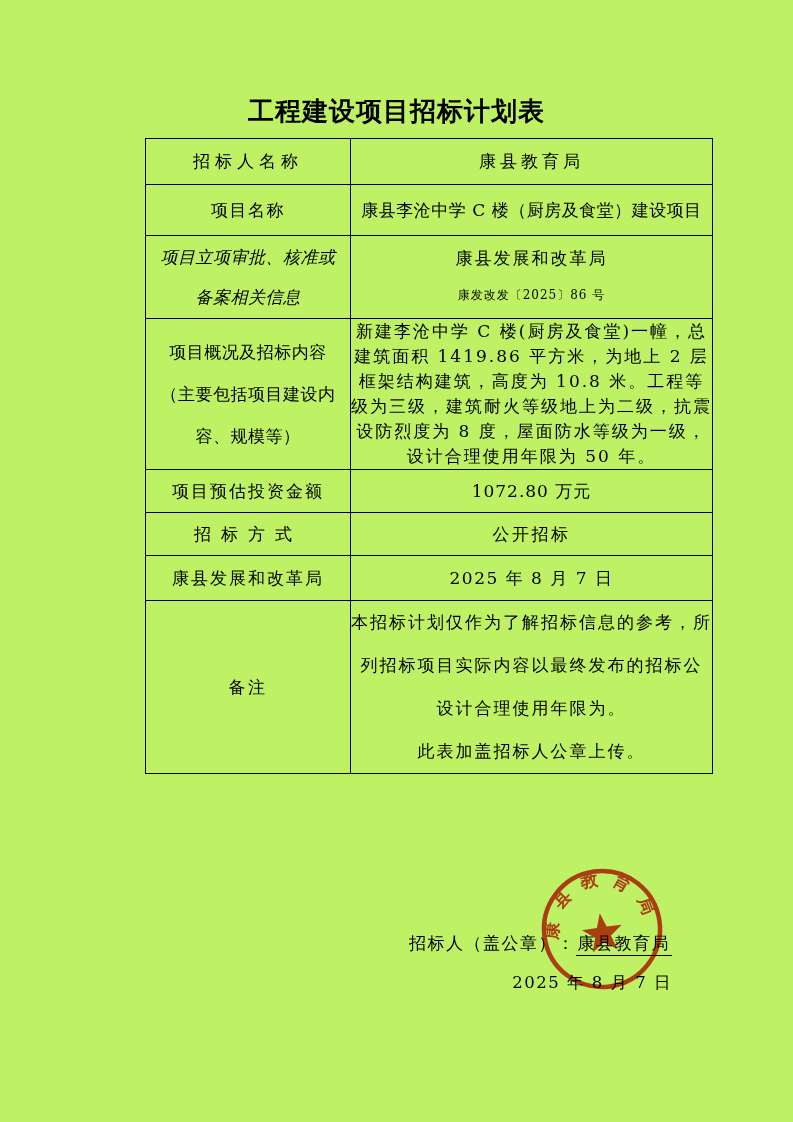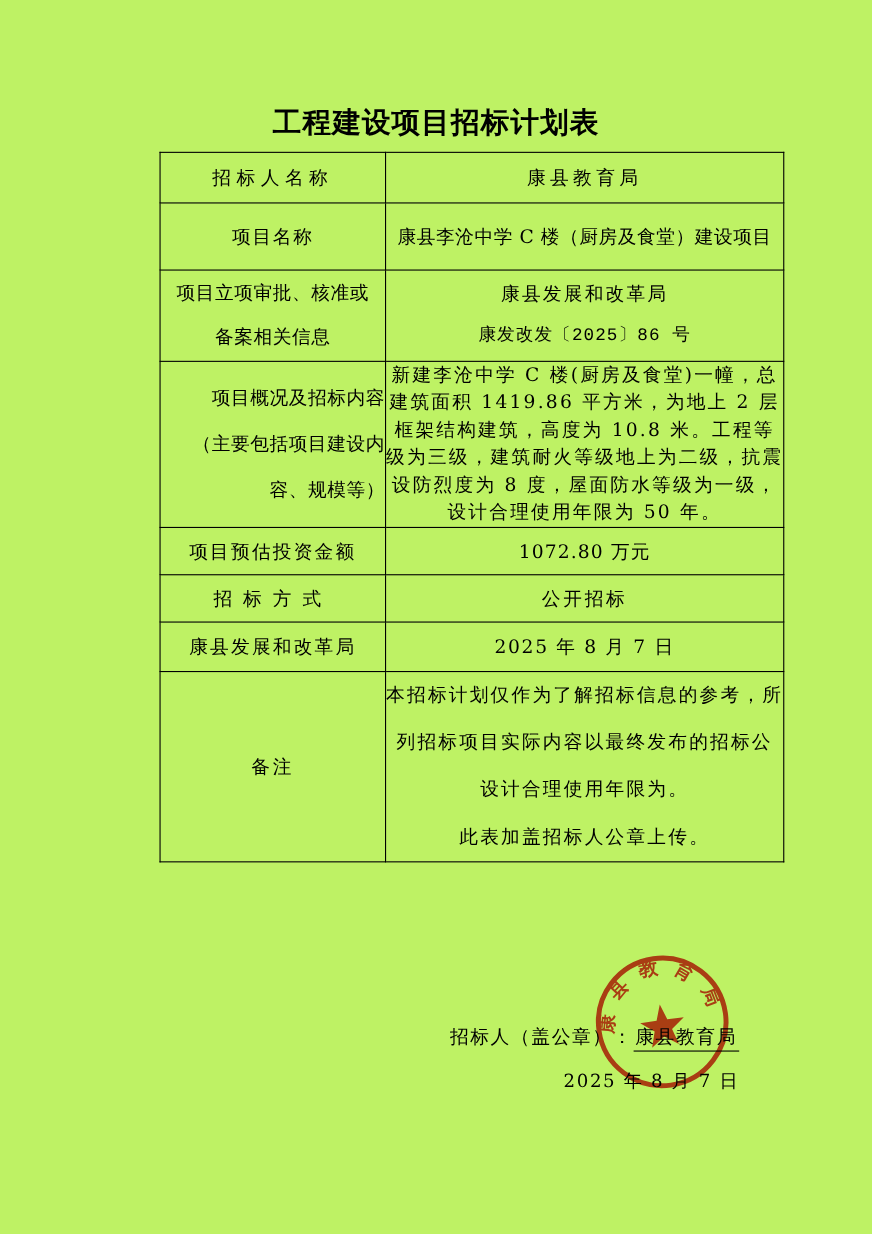"项目名称" tr { height: 61px -> 51px }
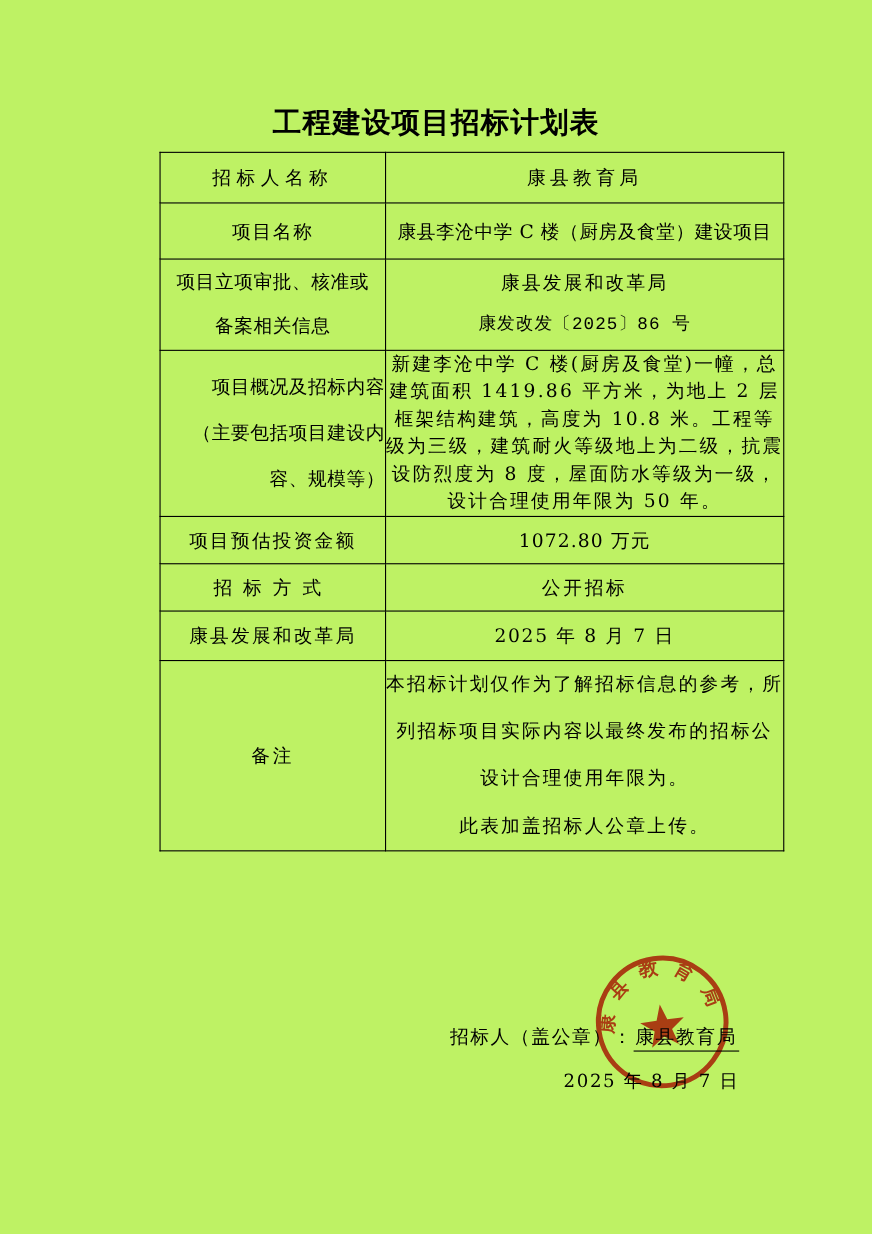"项目立项审批、核准或" .lline { font-style: none -> italic }
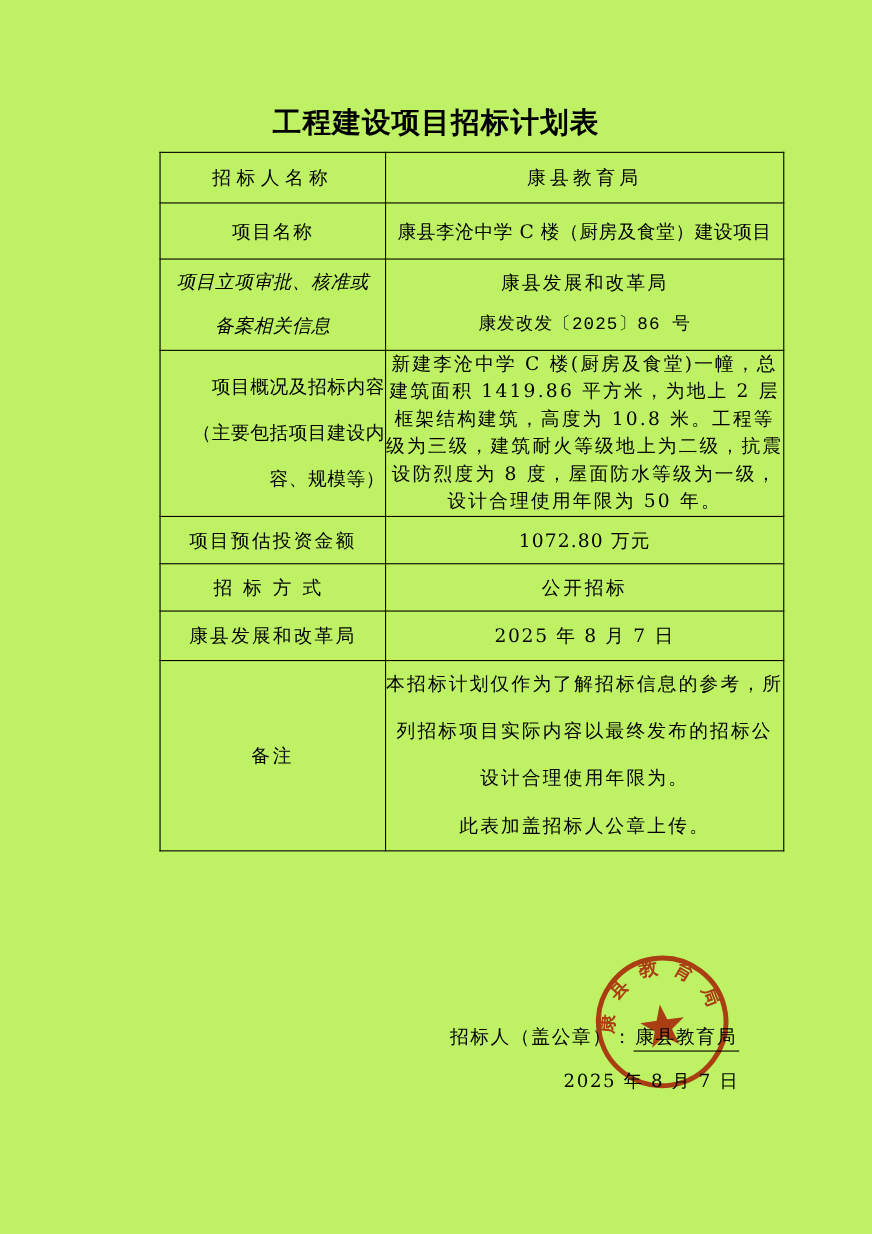"康发改发〔2025〕86 号" .vline2 { font-family: Liberation Mono, monospace -> none; font-size: 16px -> 12px }
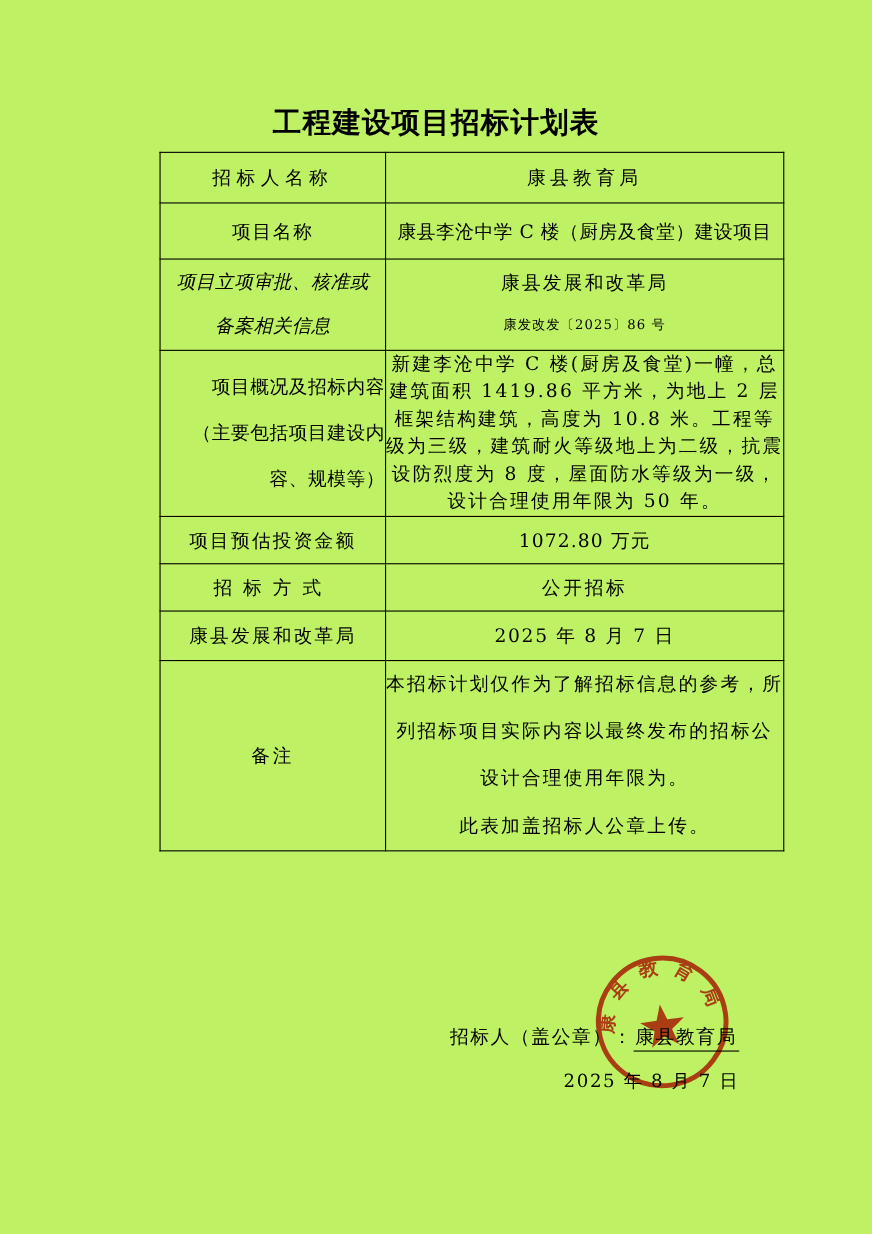"项目概况及招标内容" .lline42 { text-align: right -> none }
